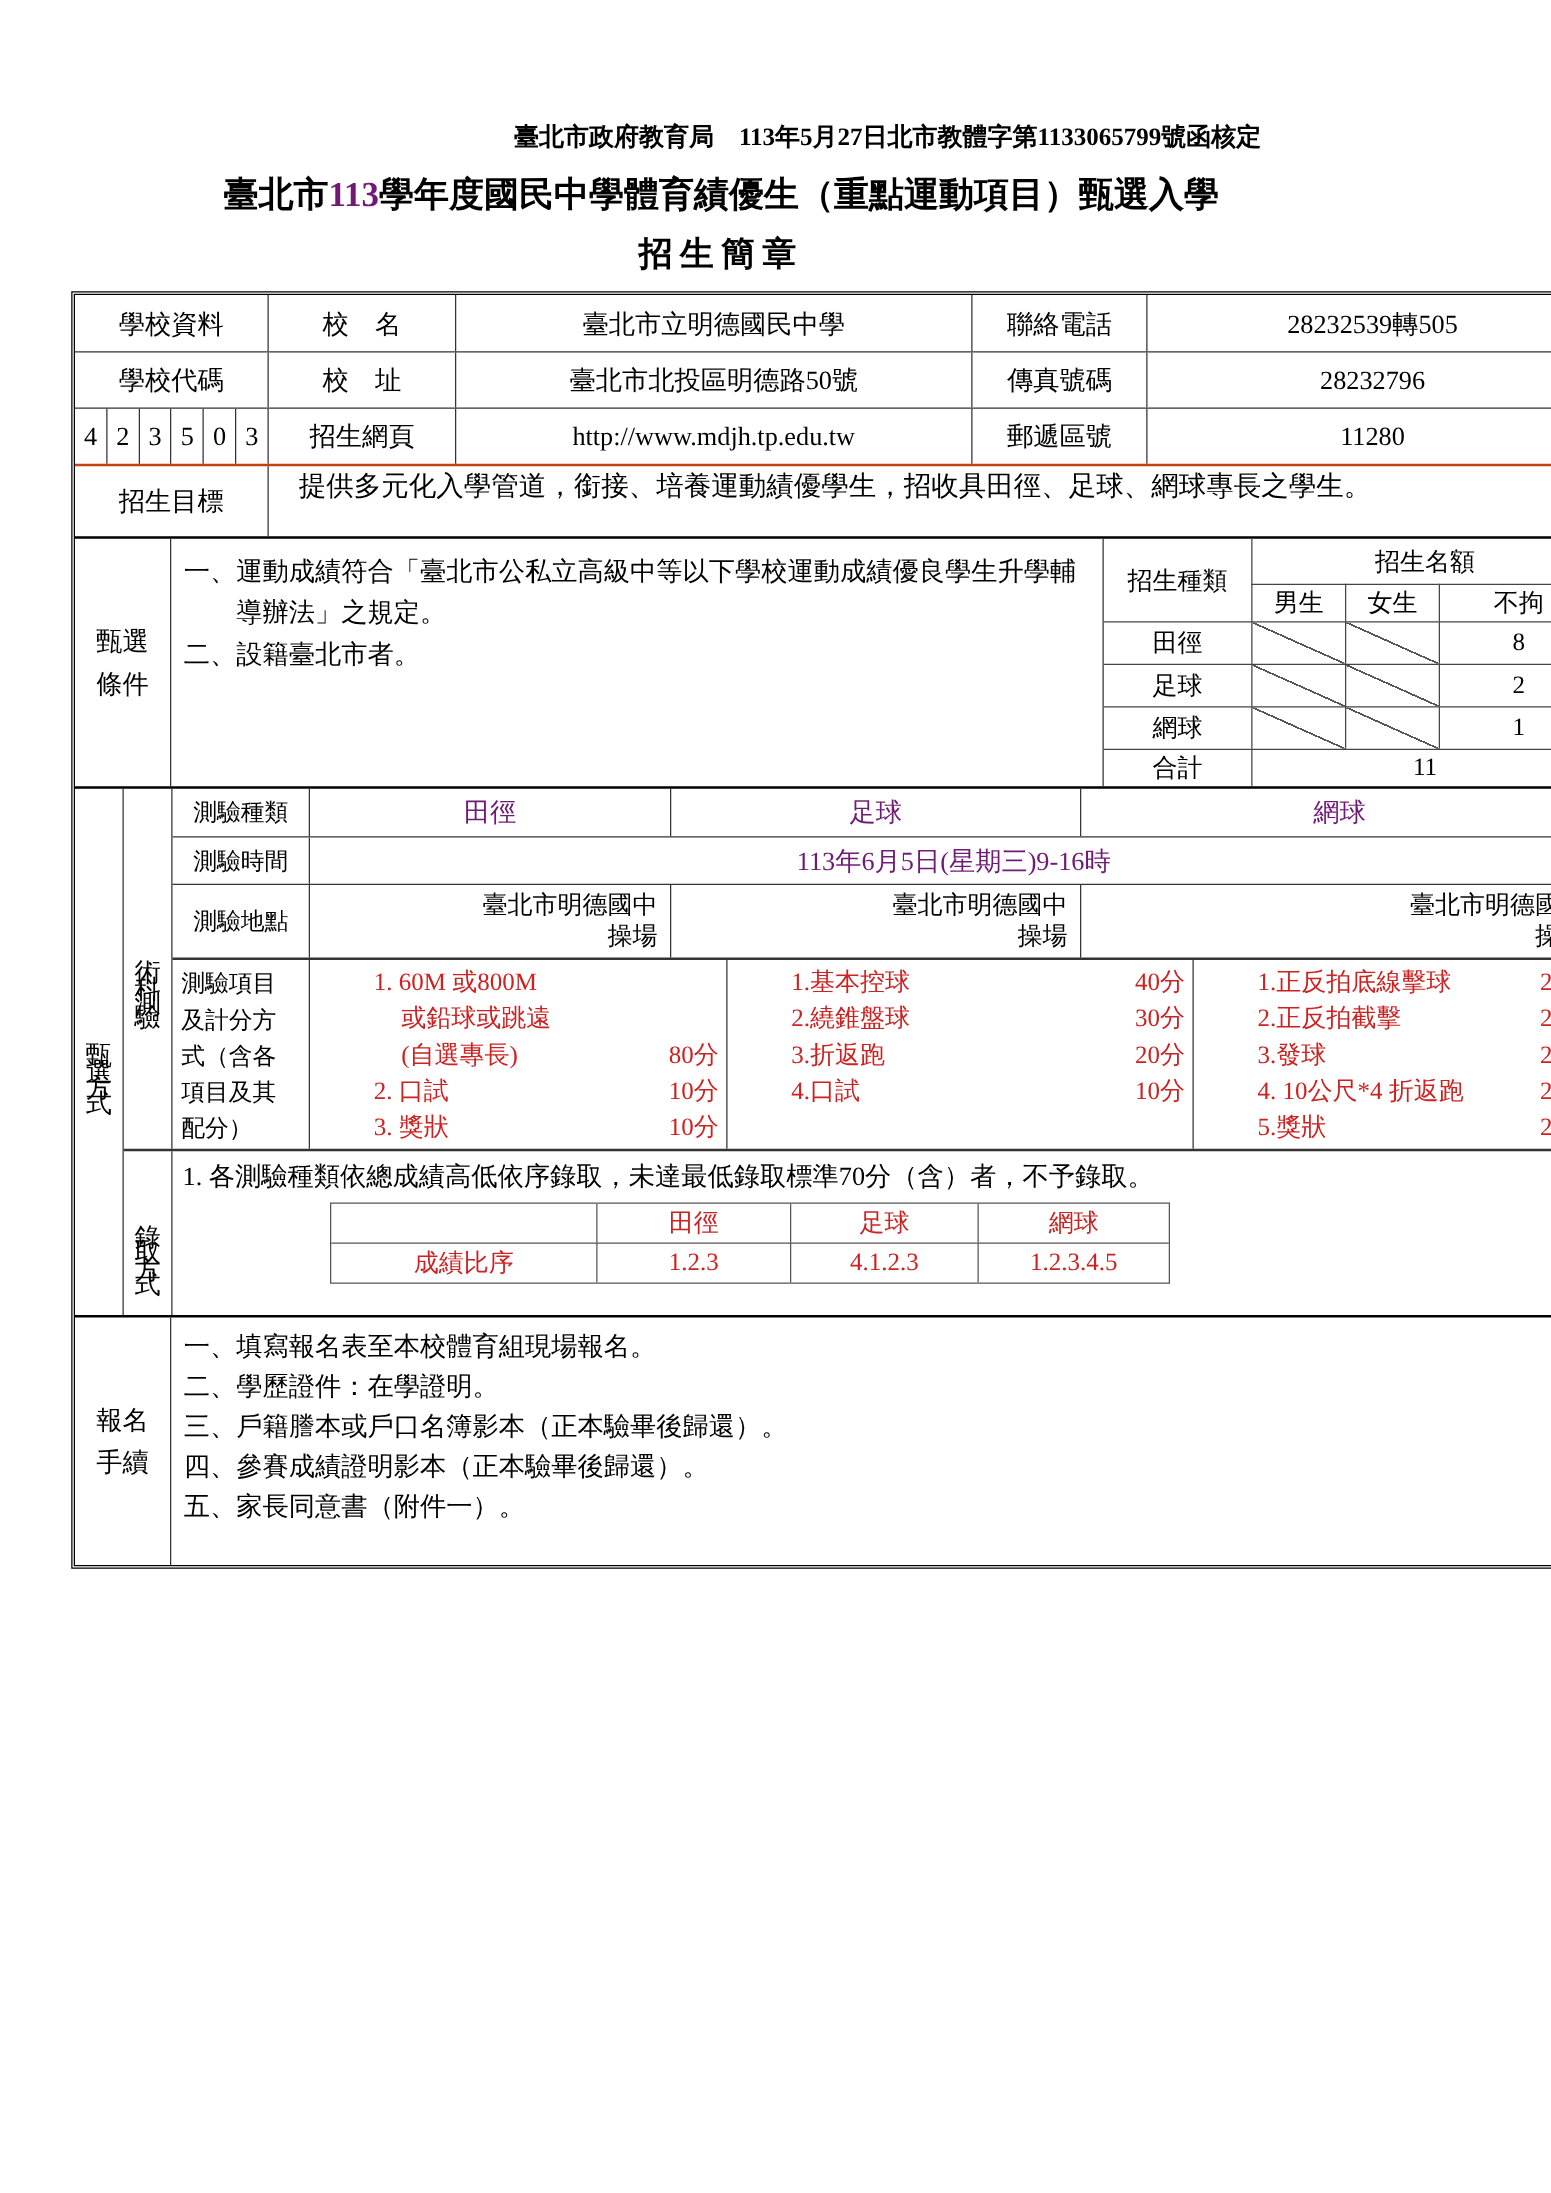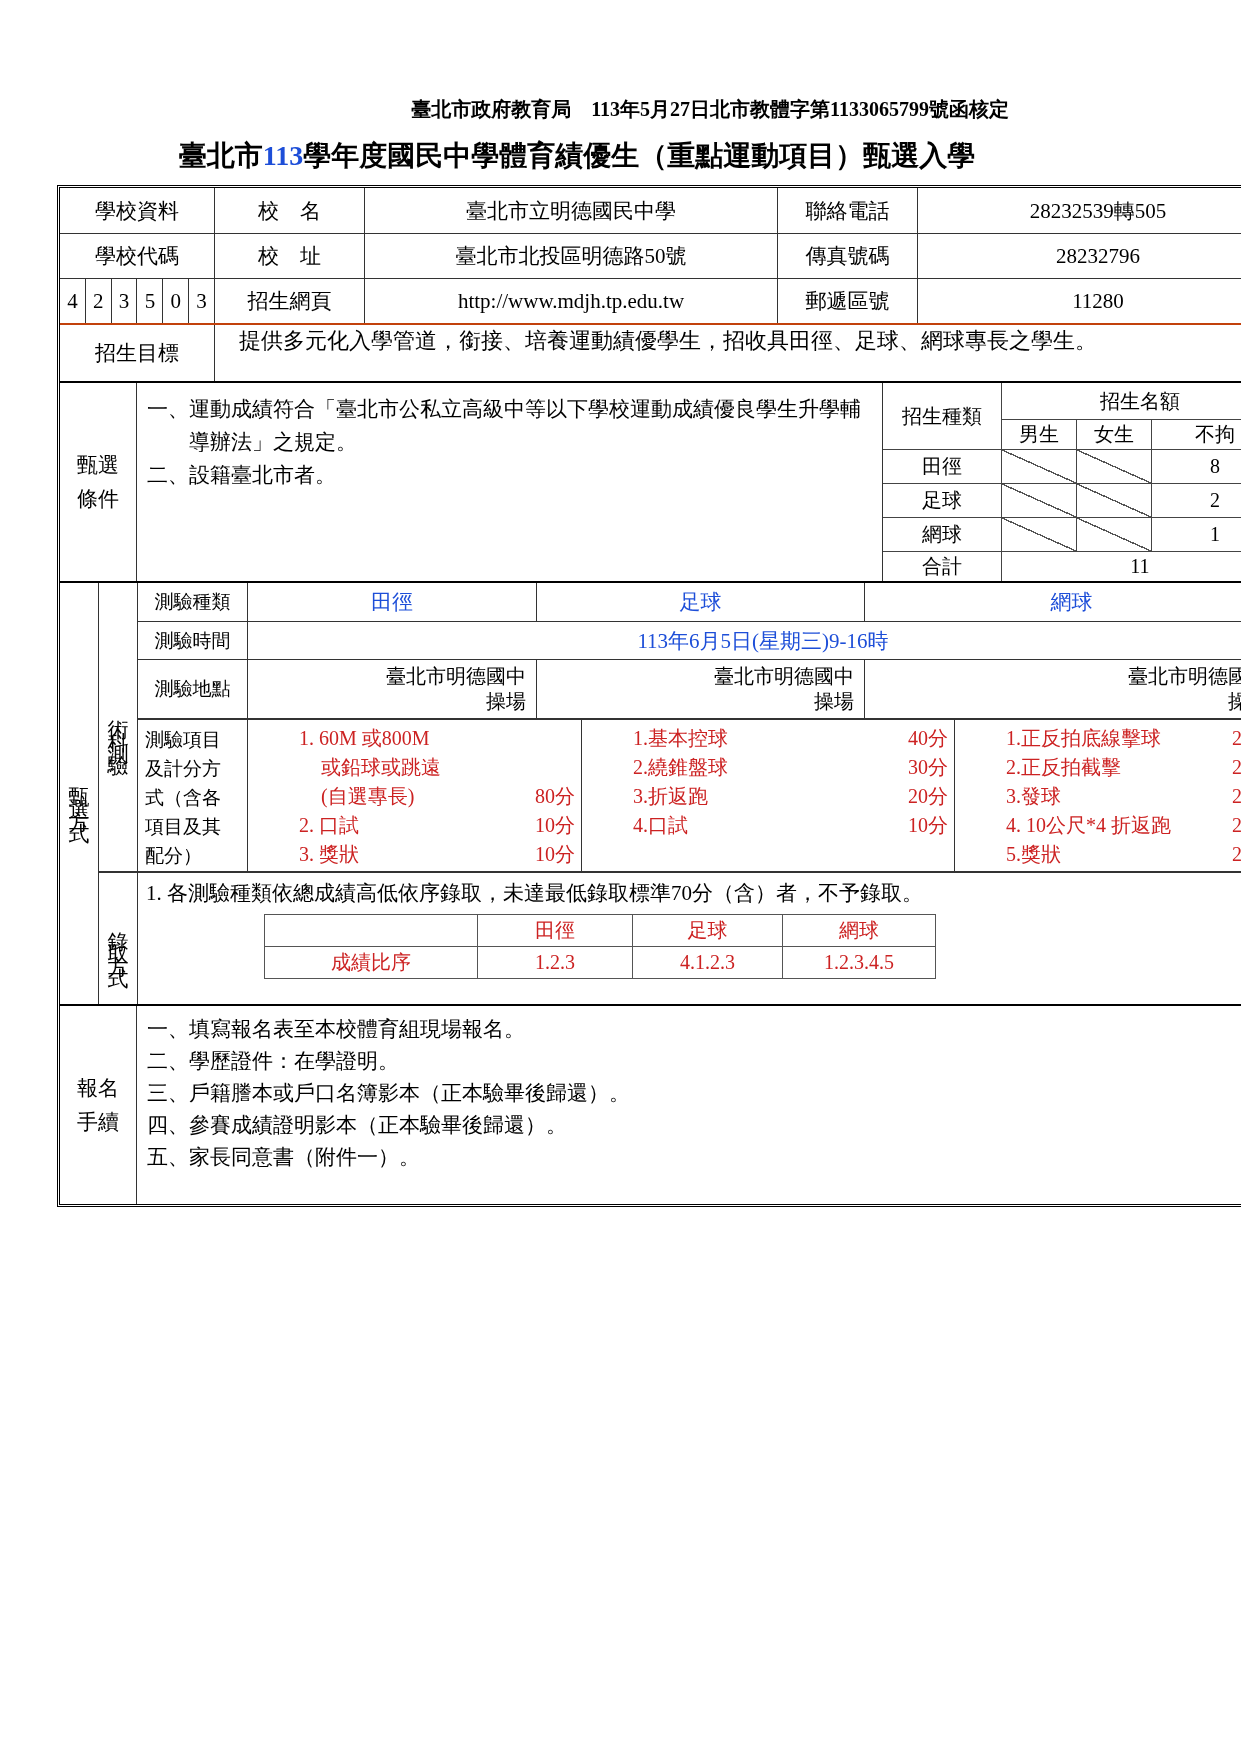"113" .red { color: #1d4ed8 -> #701a75 }
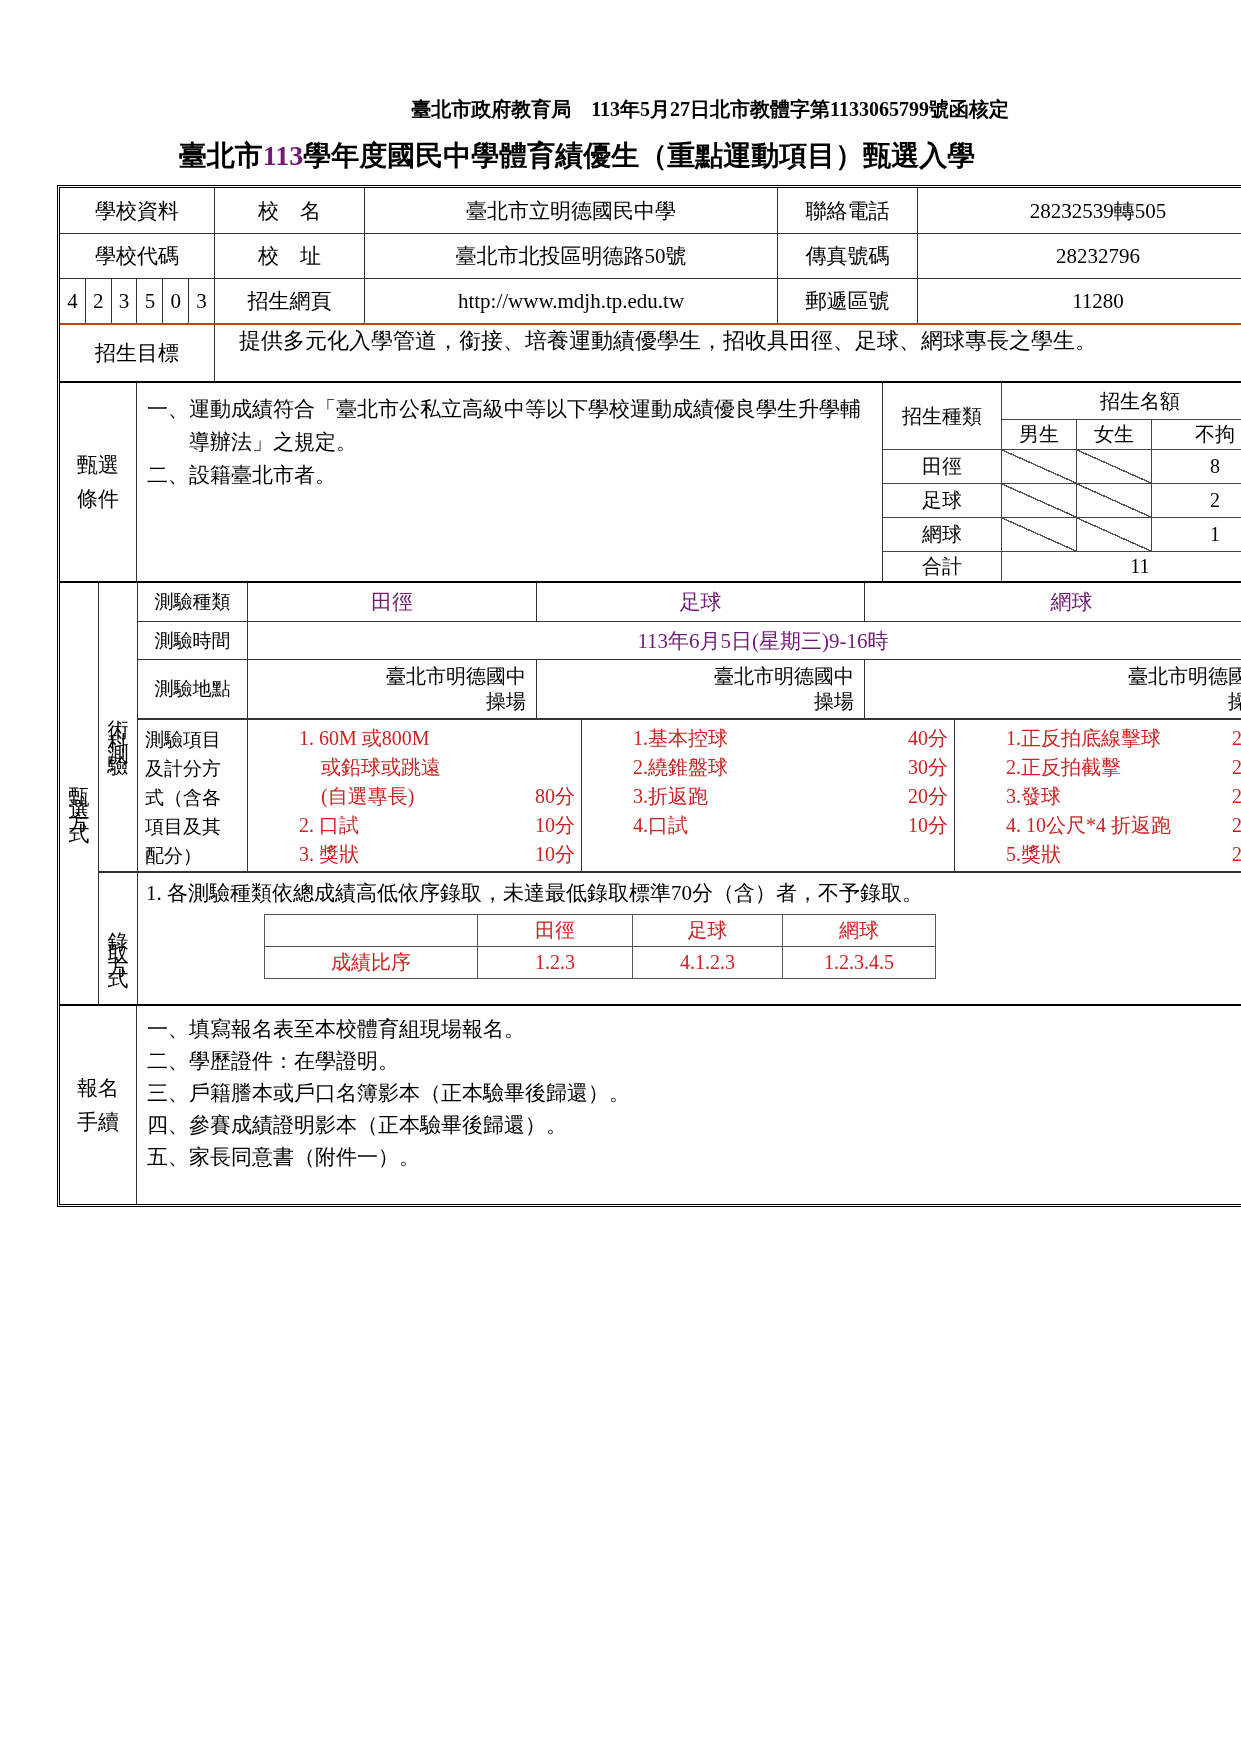"招生簡章" div.subtitle { html: none -> <div>招生簡章</div> }
